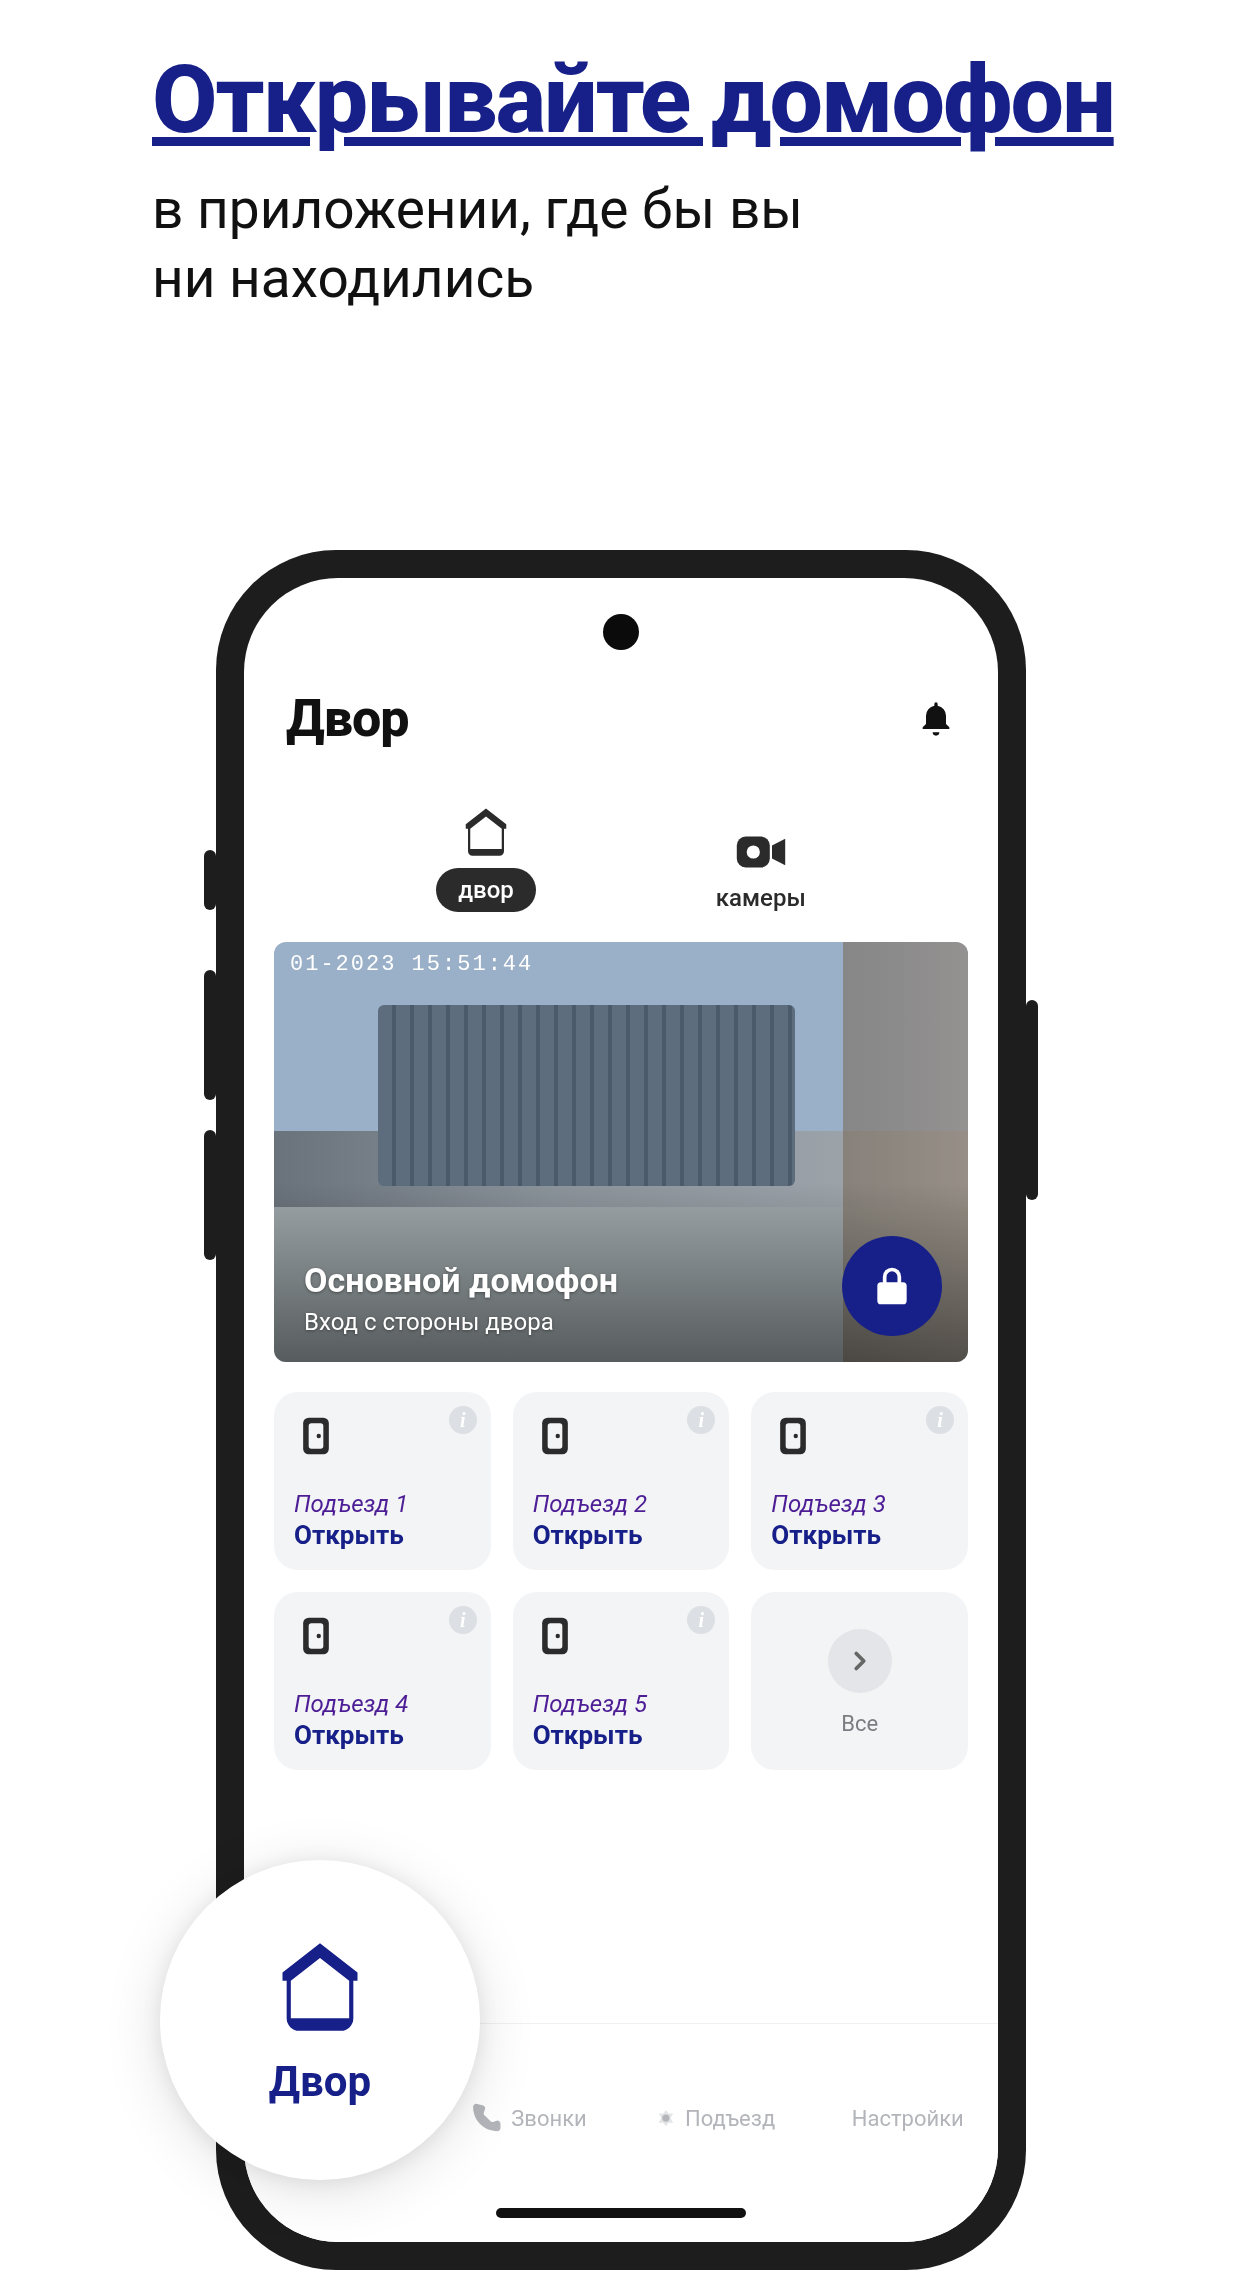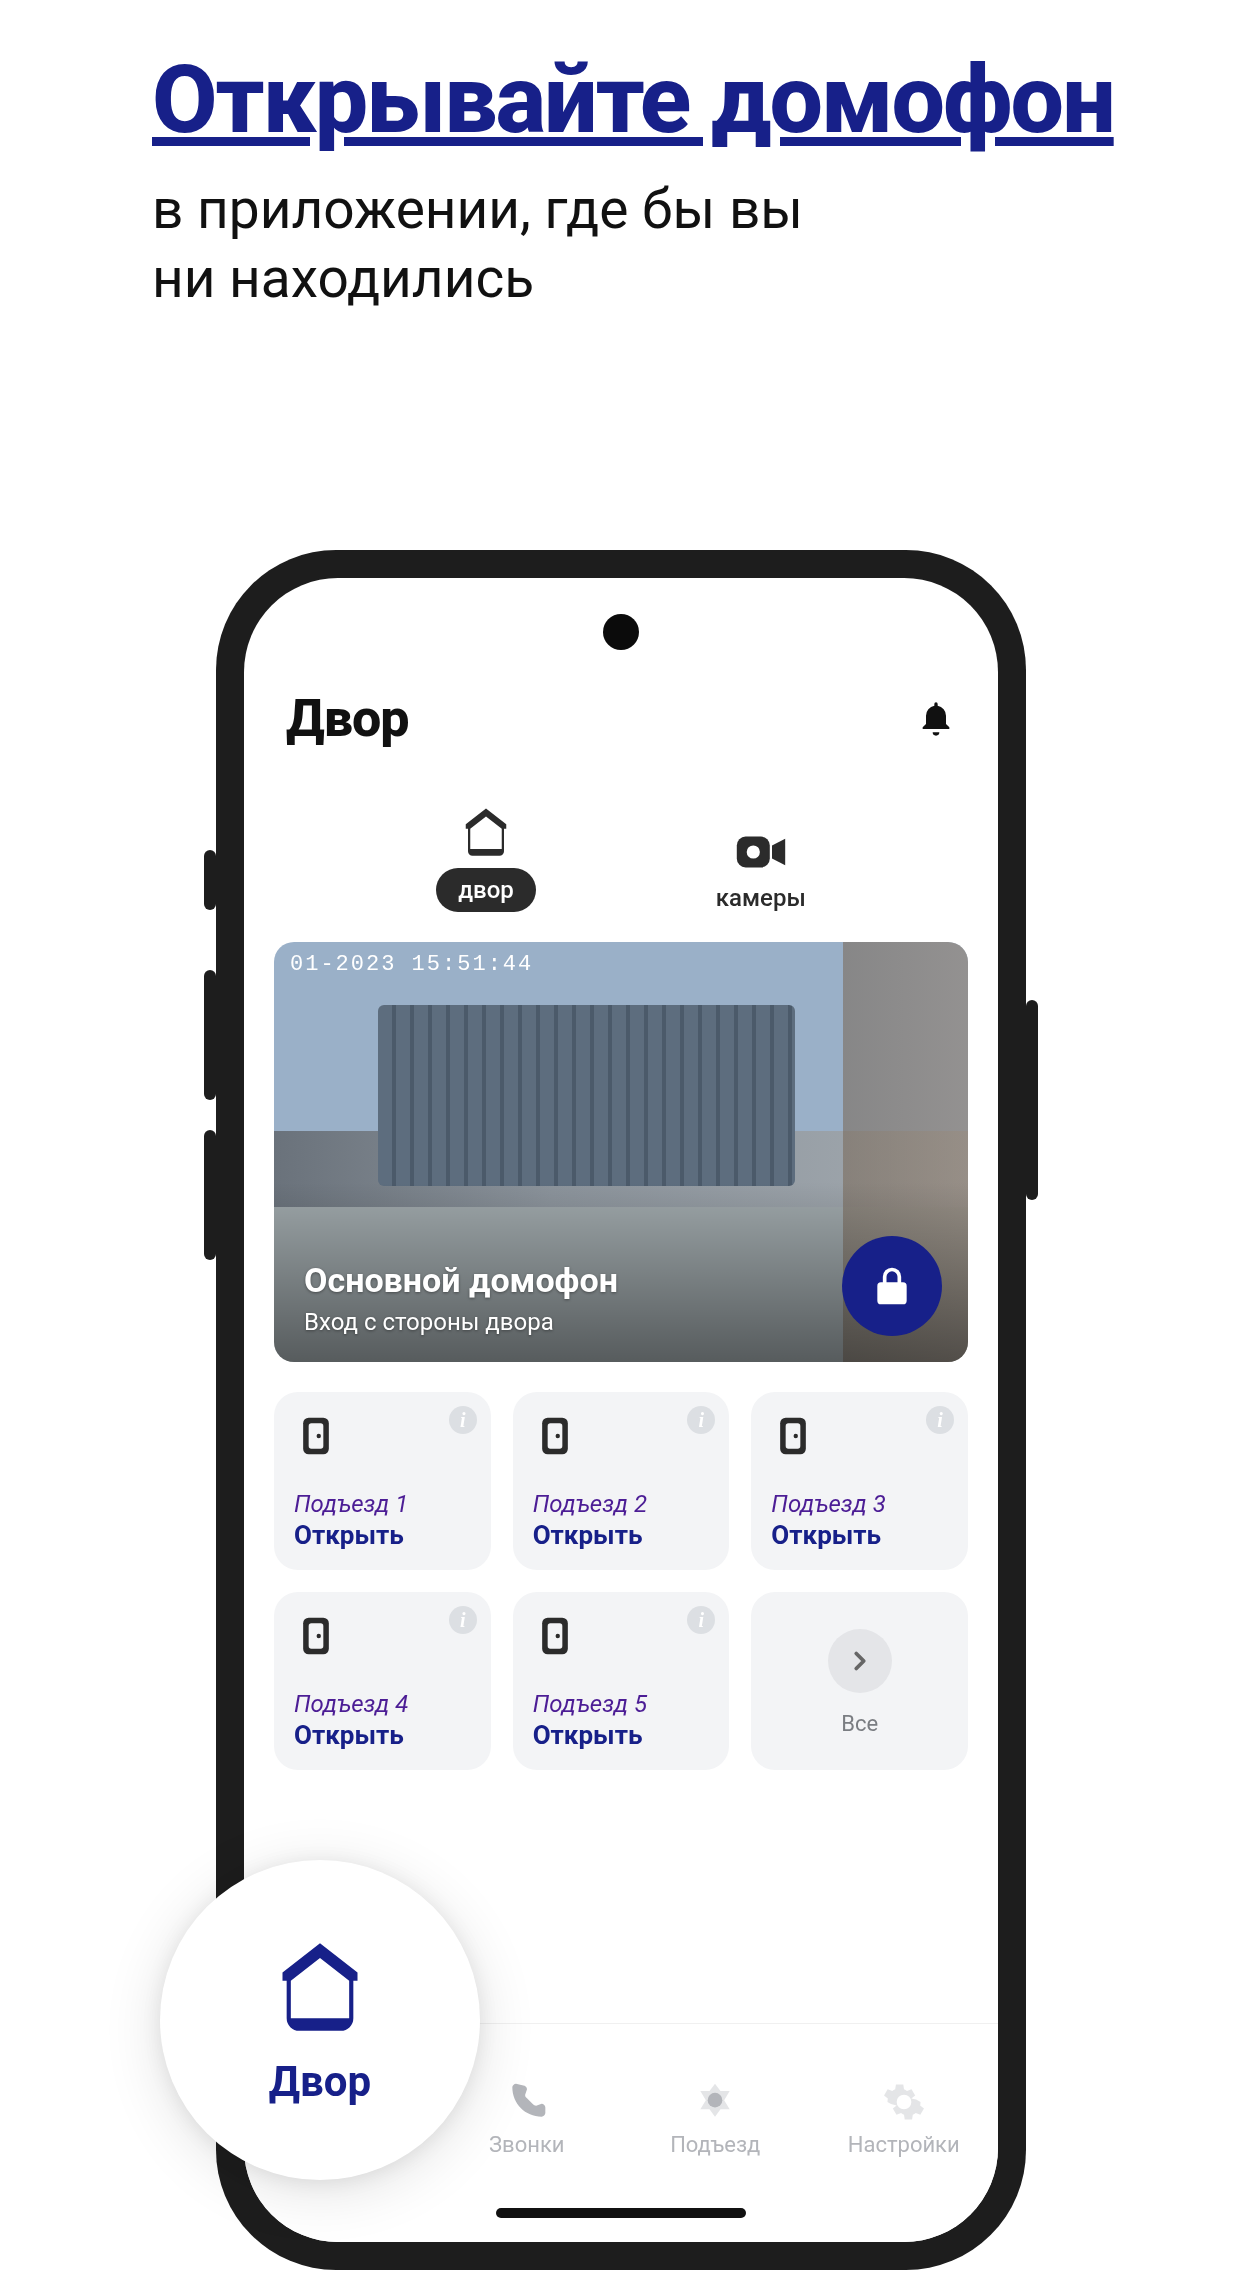"01-2023 15:51:44" .camera-card { border-radius: 20px -> 12px }
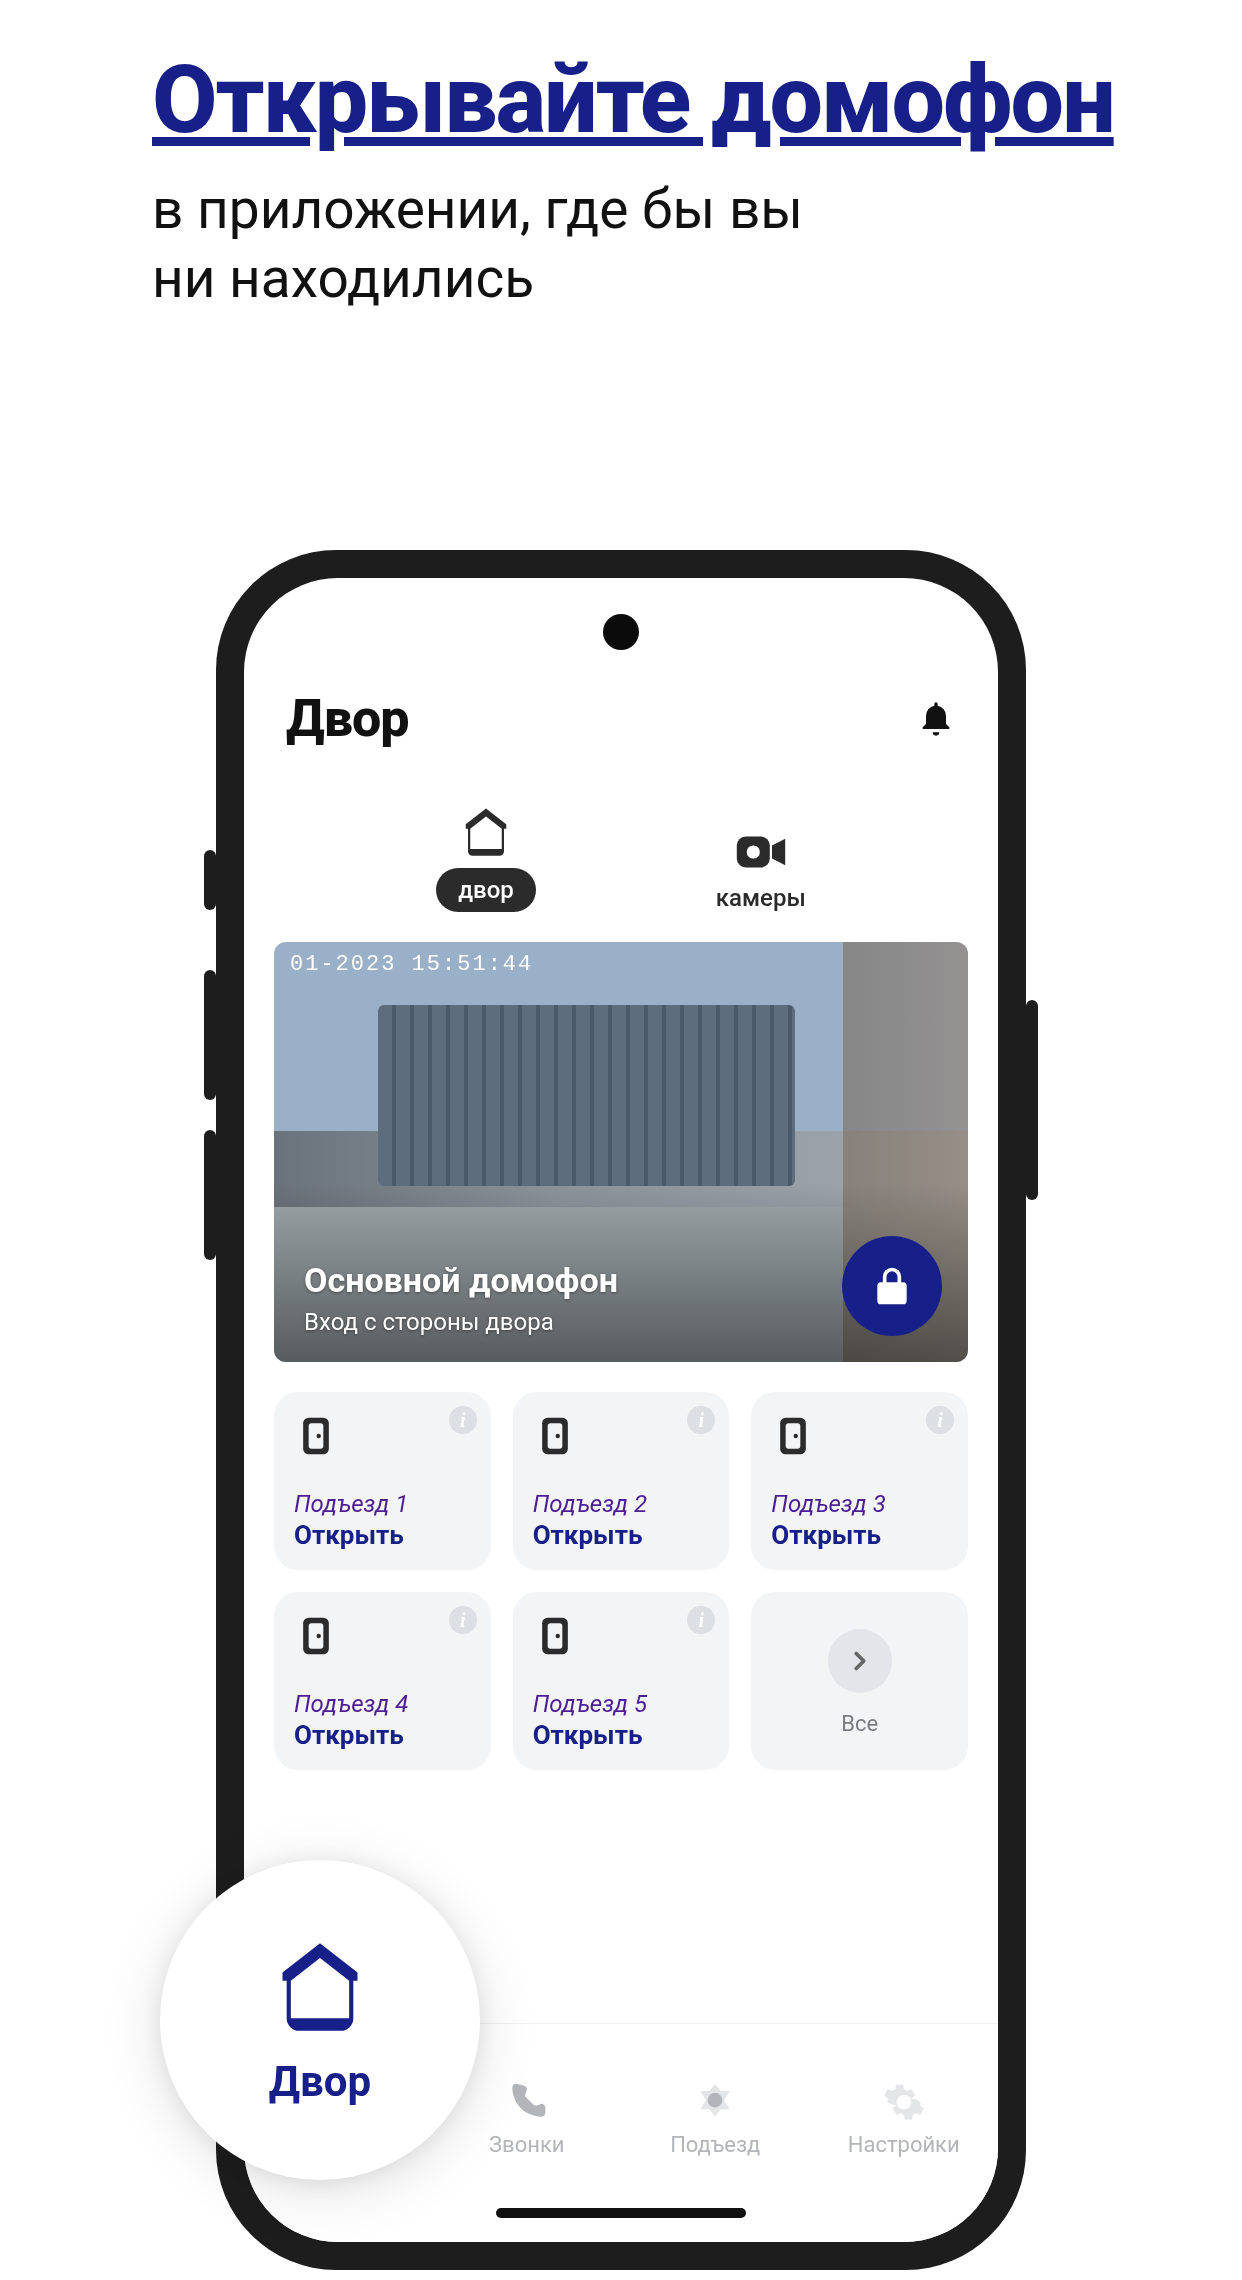"Звонки" .tab { flex-direction: column -> row }
